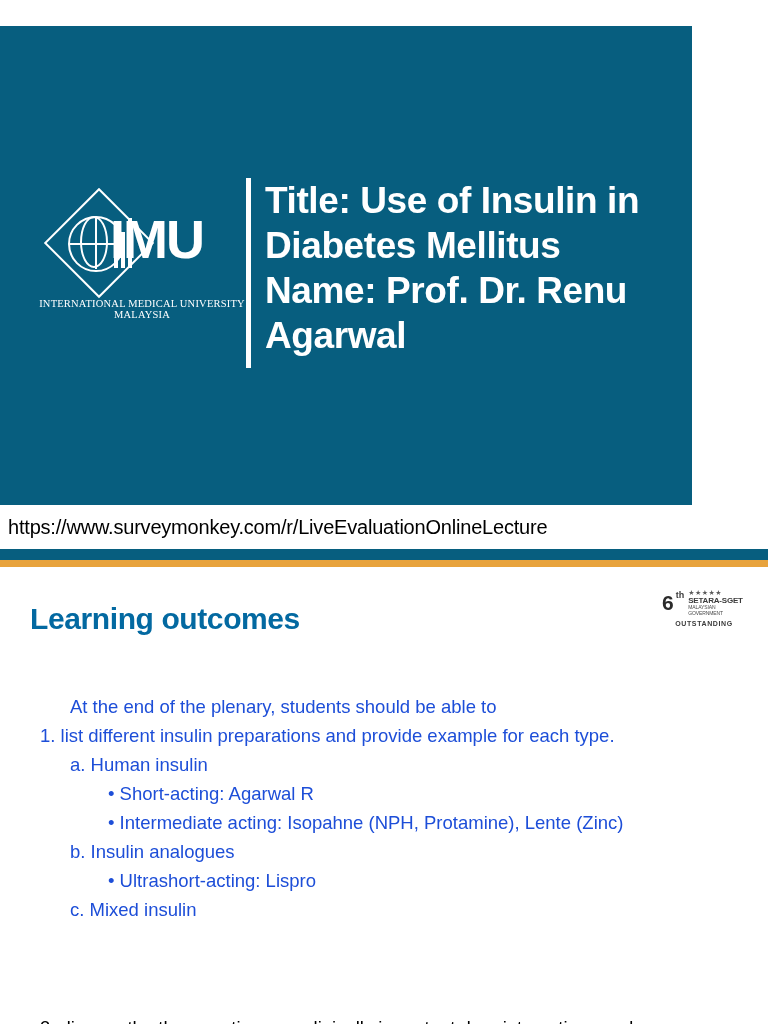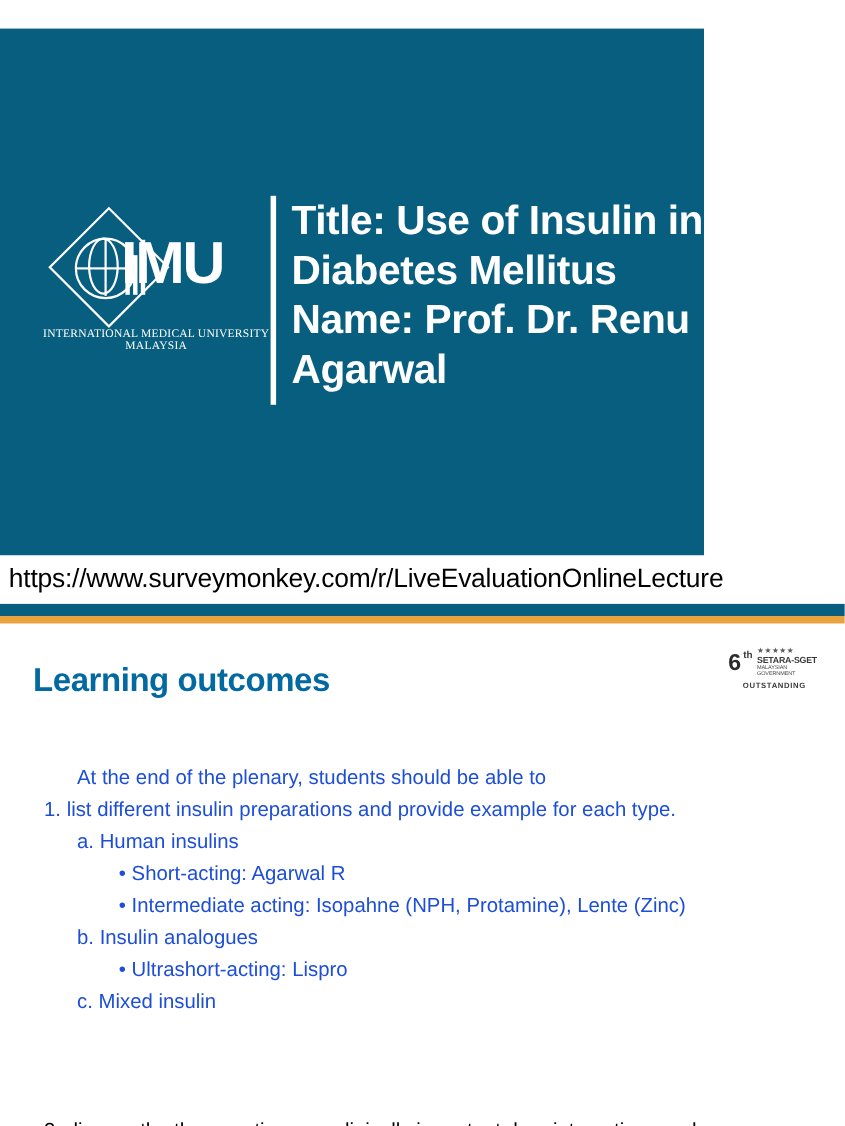"IMU" .slide-title { width: 640px -> 692px }
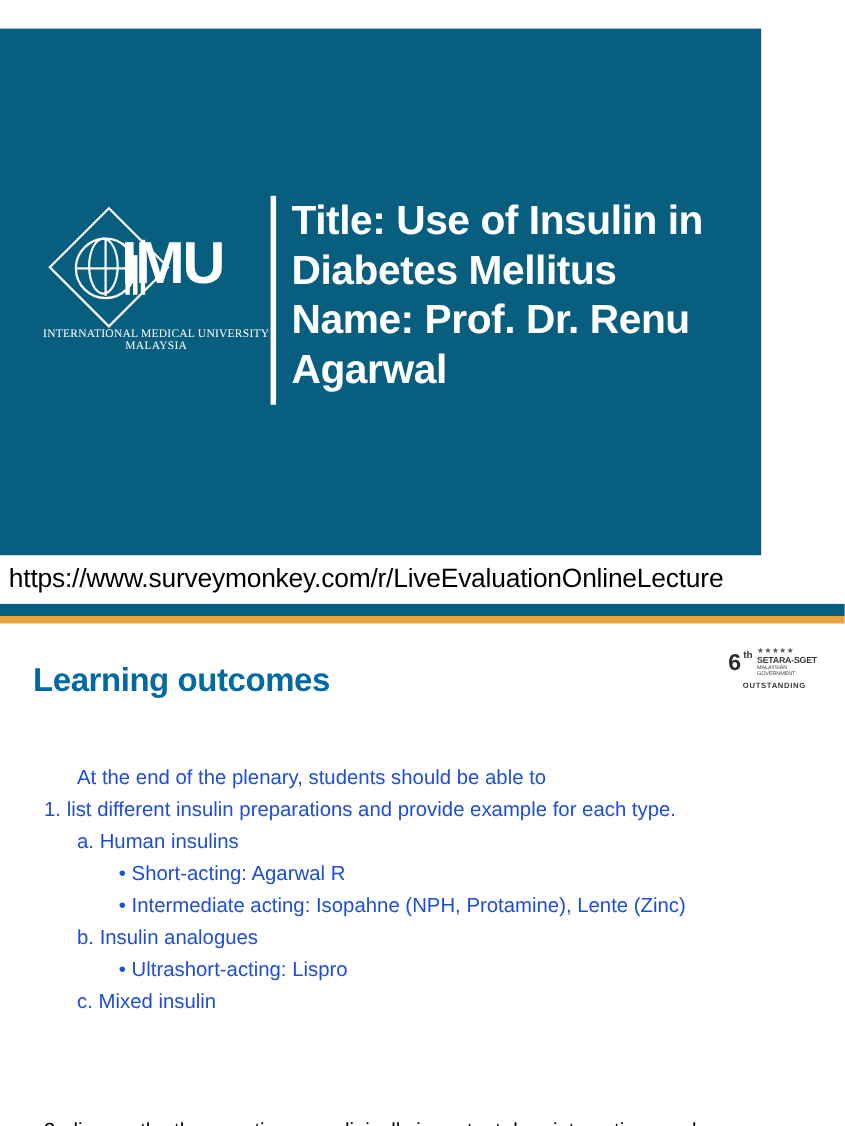"https://www.surveymonkey.com/r/LiveEvalu" .url-text { font-size: 24px -> 20px }
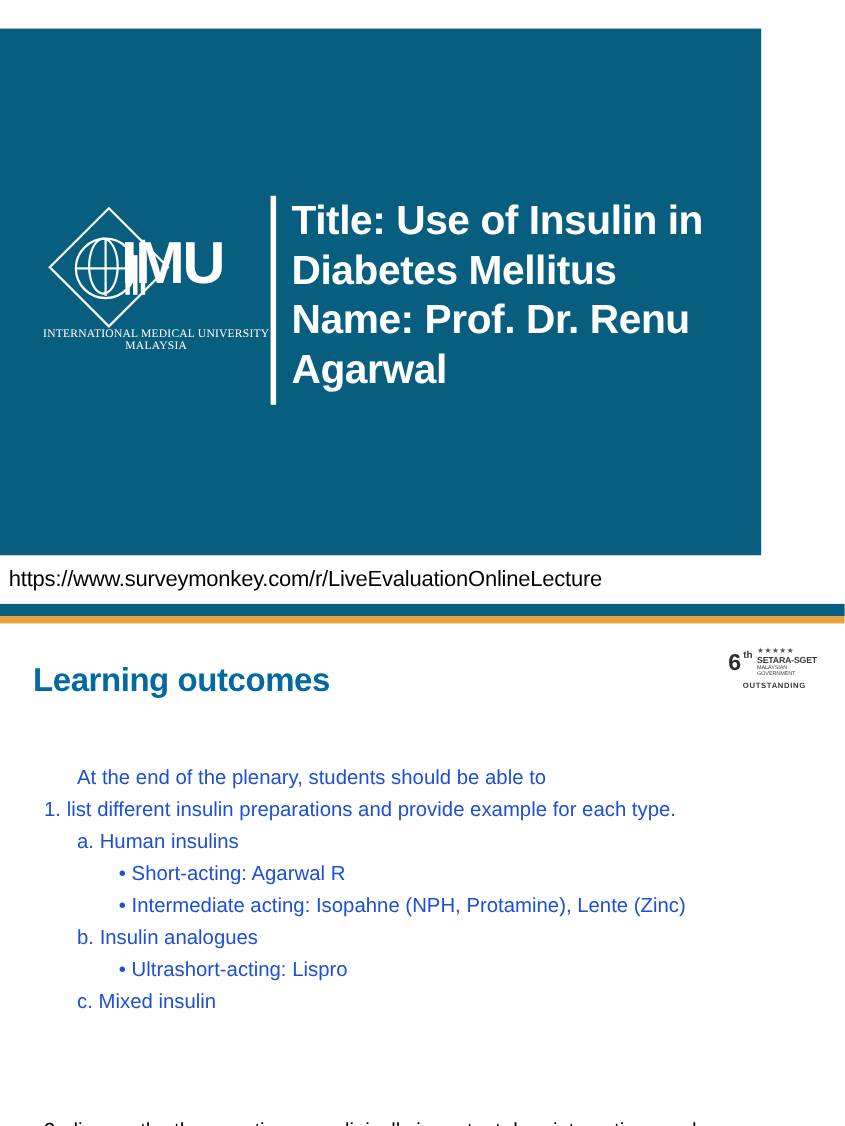"a. Human insulins" div.ln { text: insulins -> insulin }
